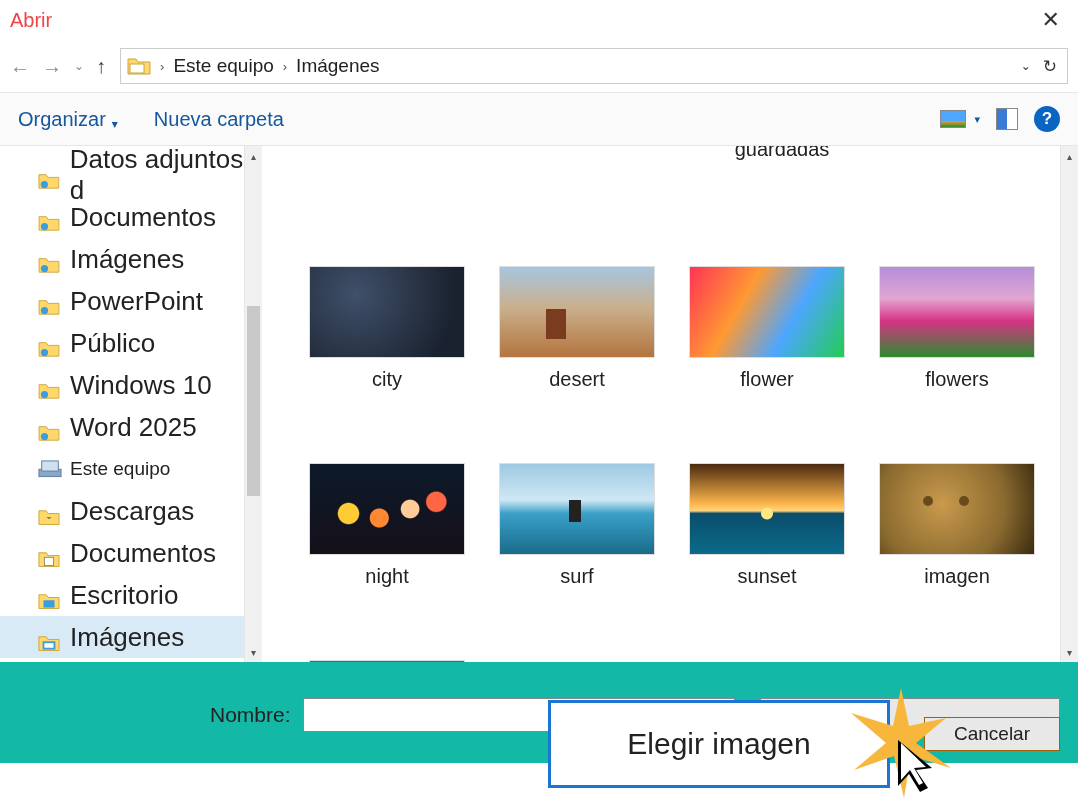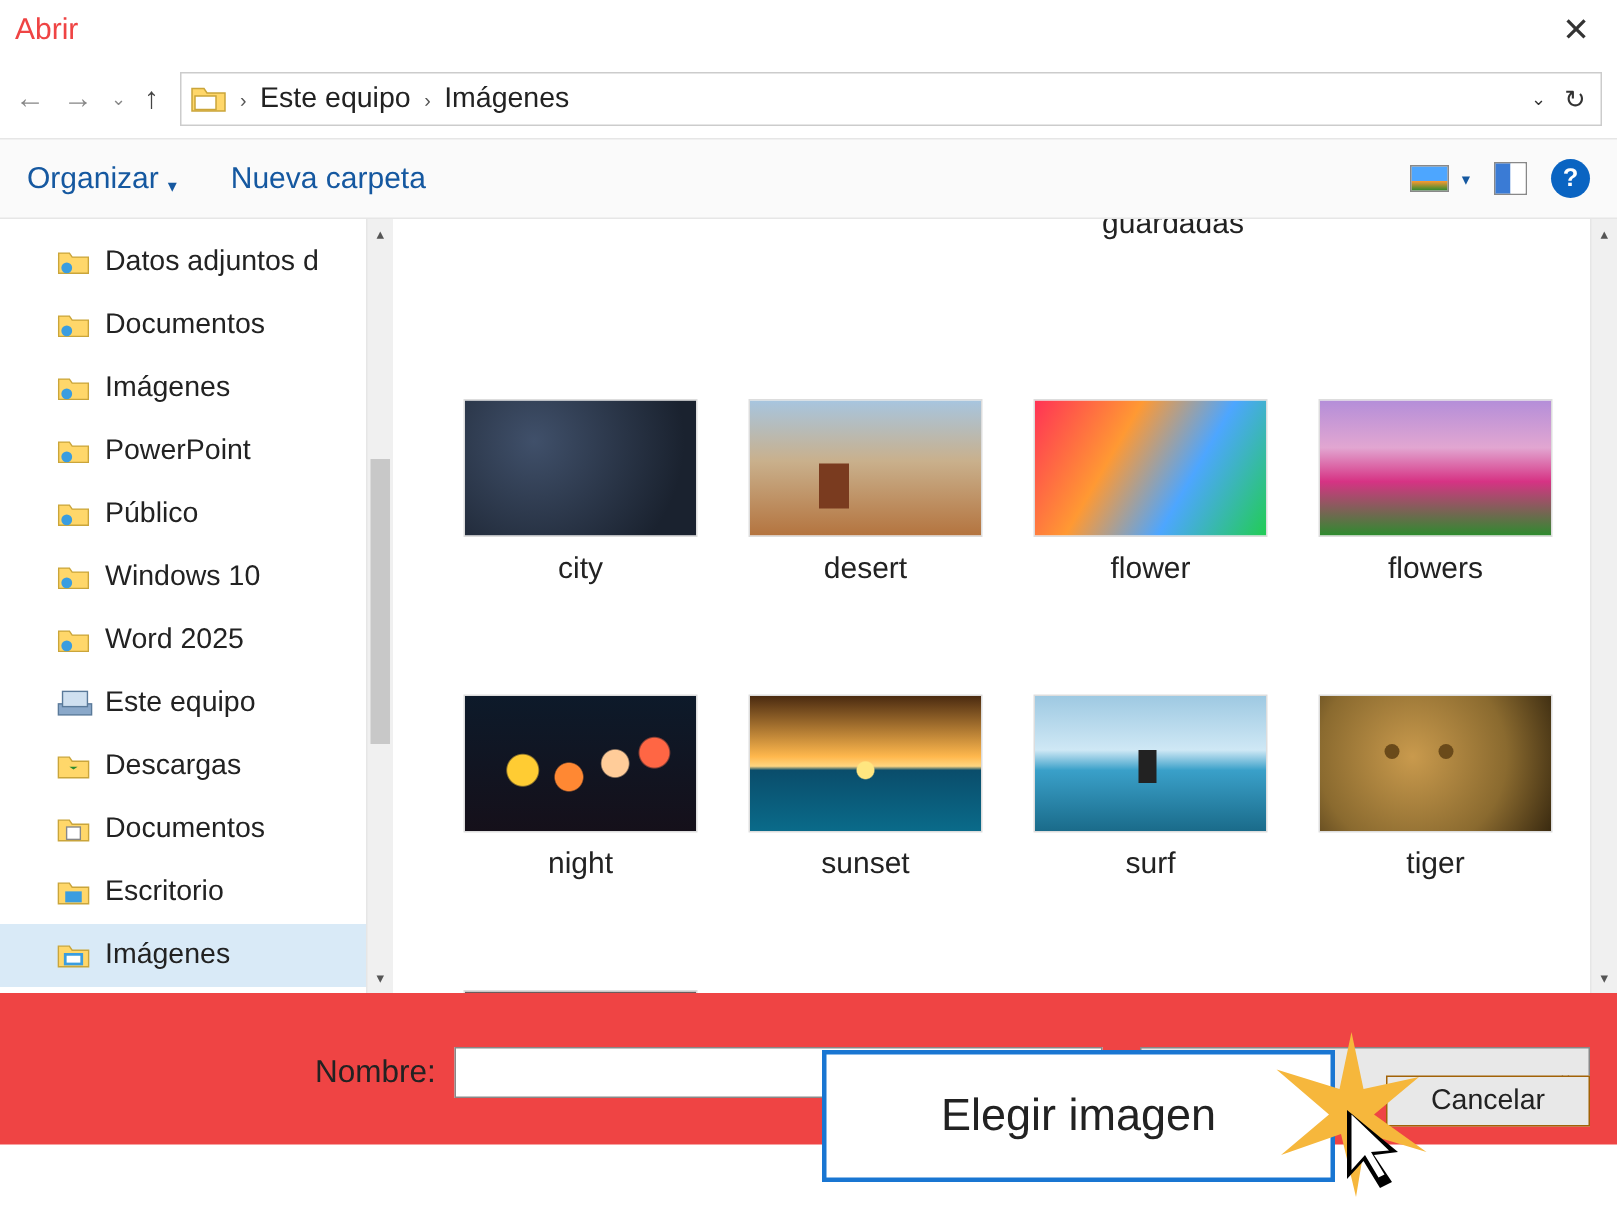"Datos adjuntos d" .sb-item { font-size: 19px -> 26px }
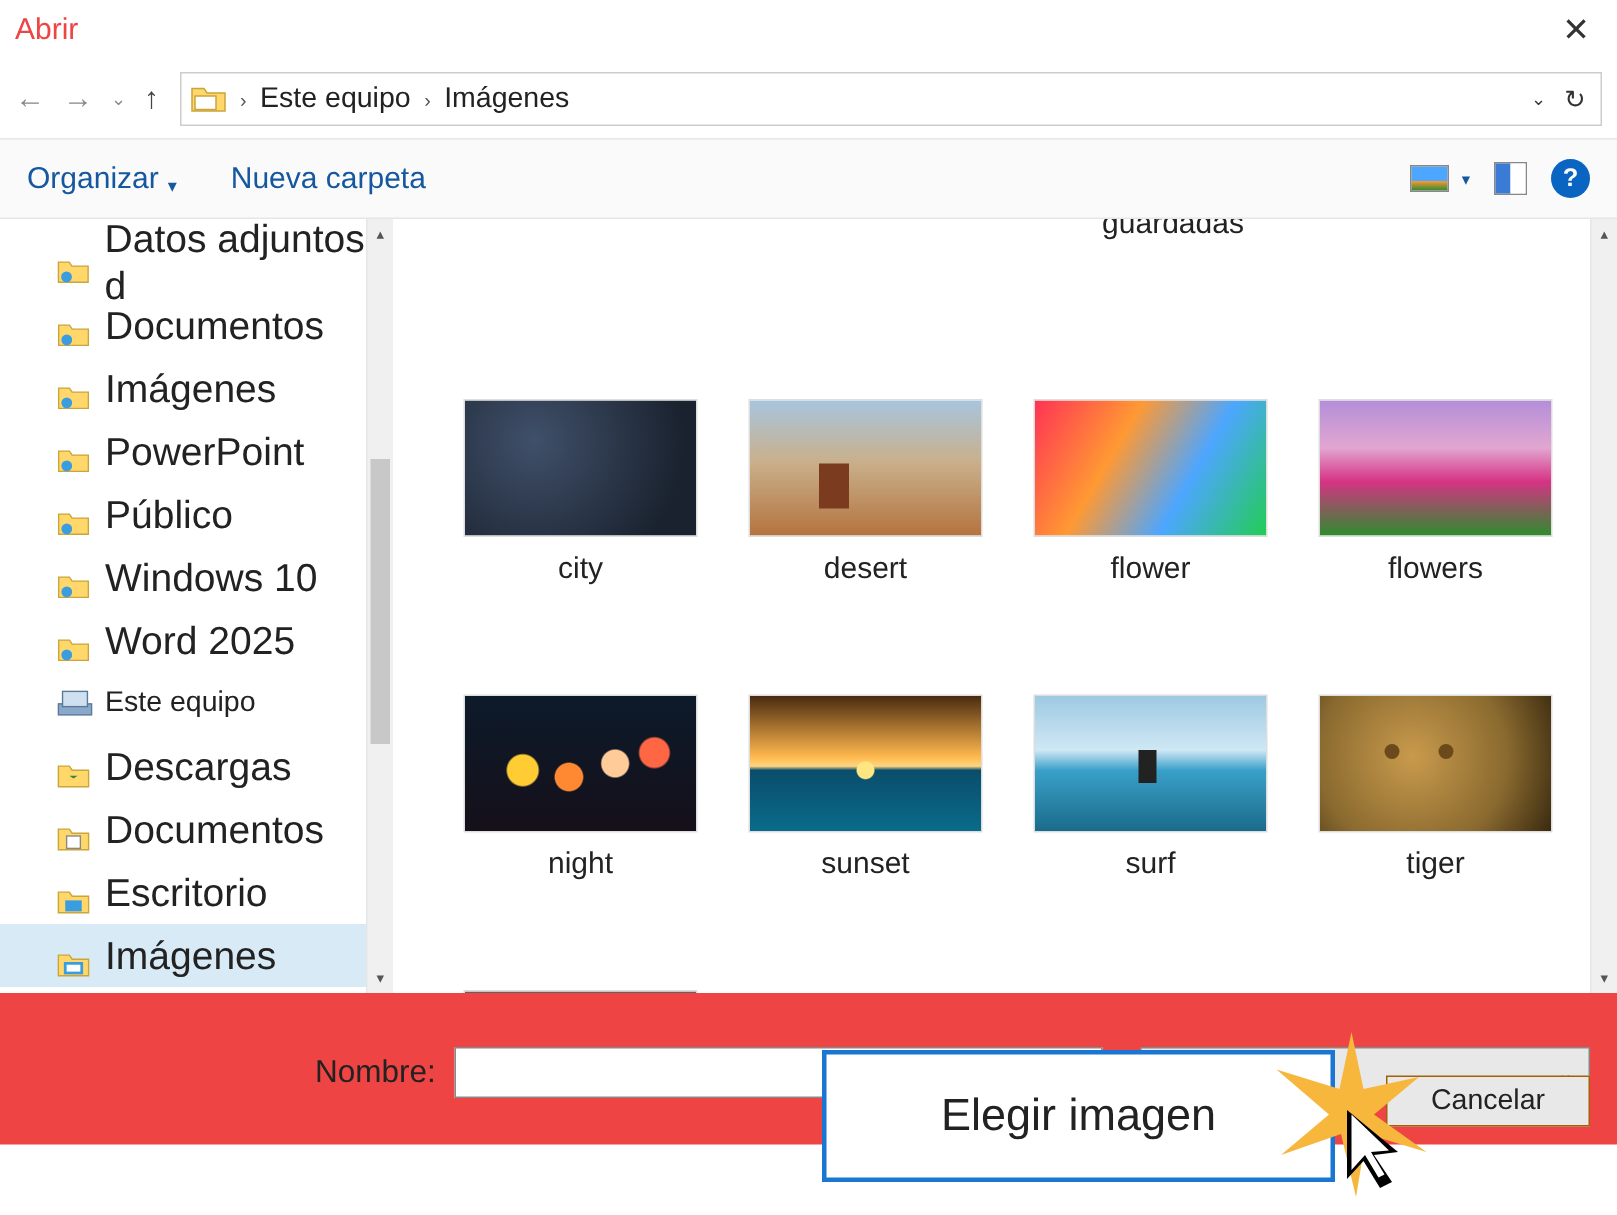"sunset" div.cell { order: before "surf" -> after "surf" }
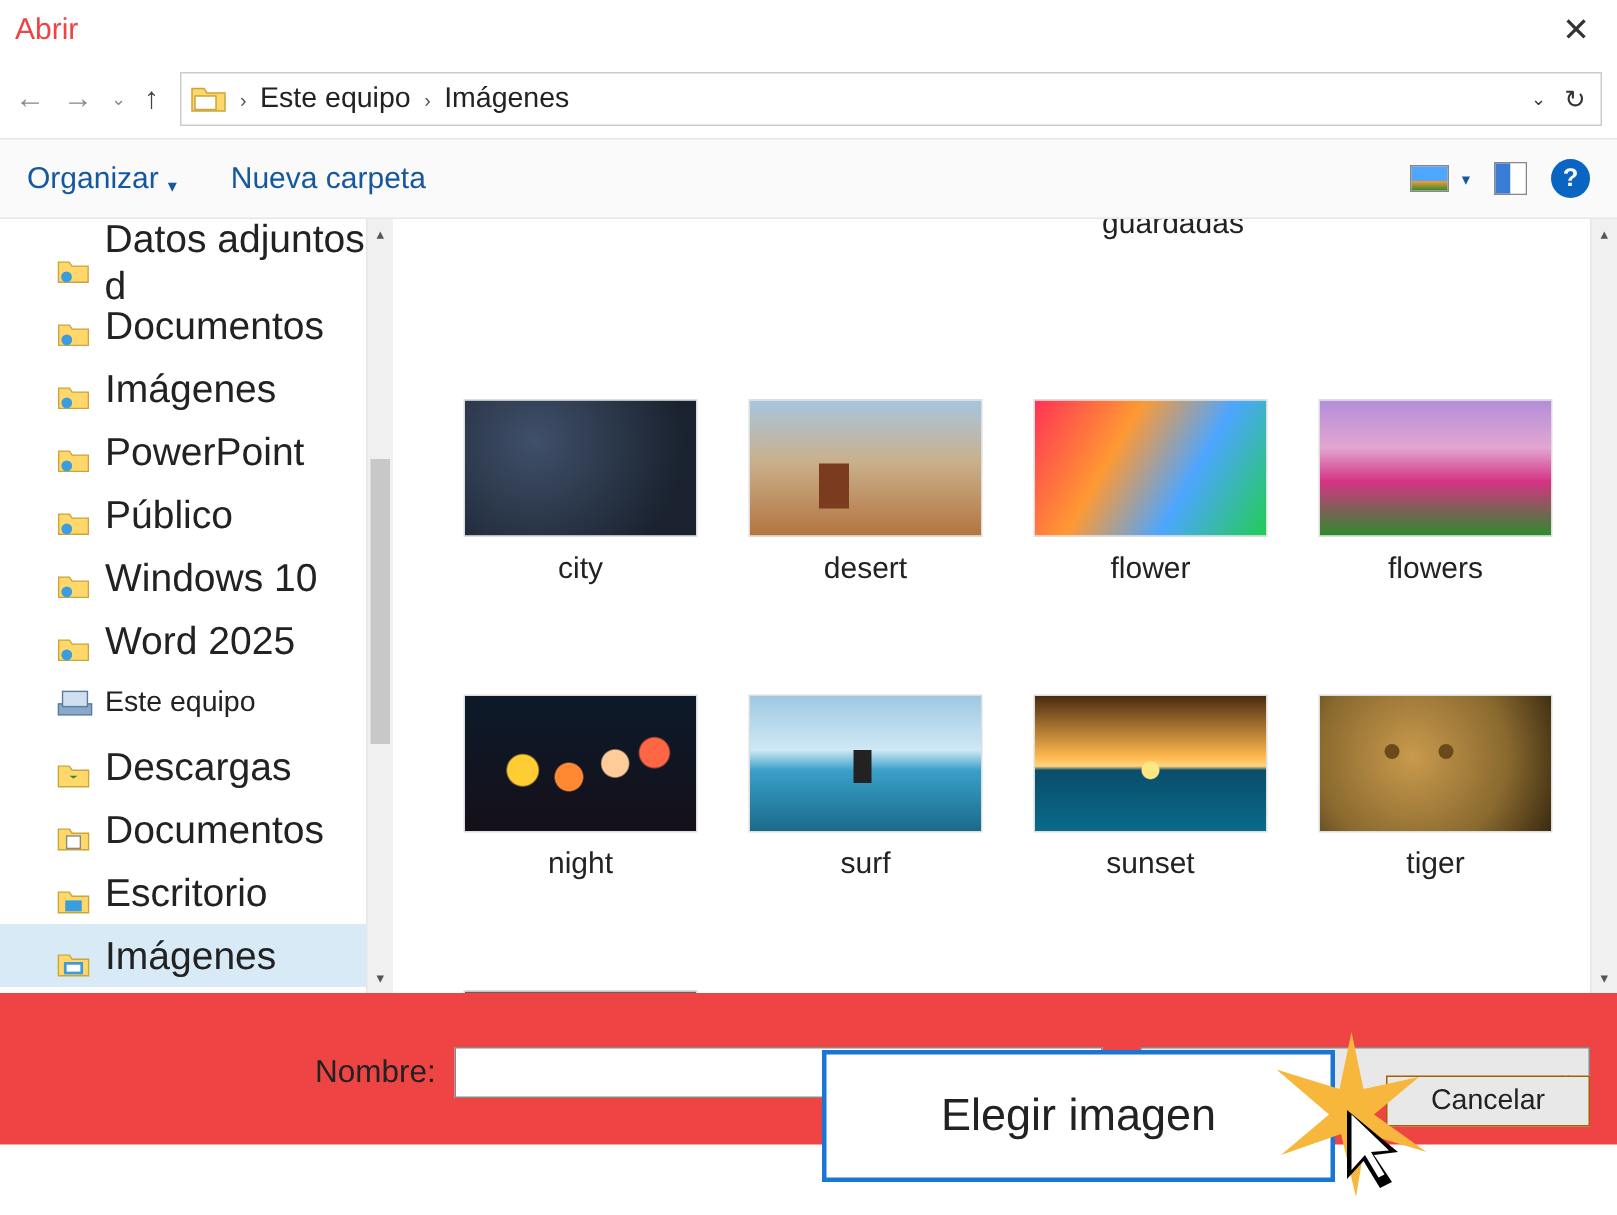"tiger" div.label { text: tiger -> imagen }
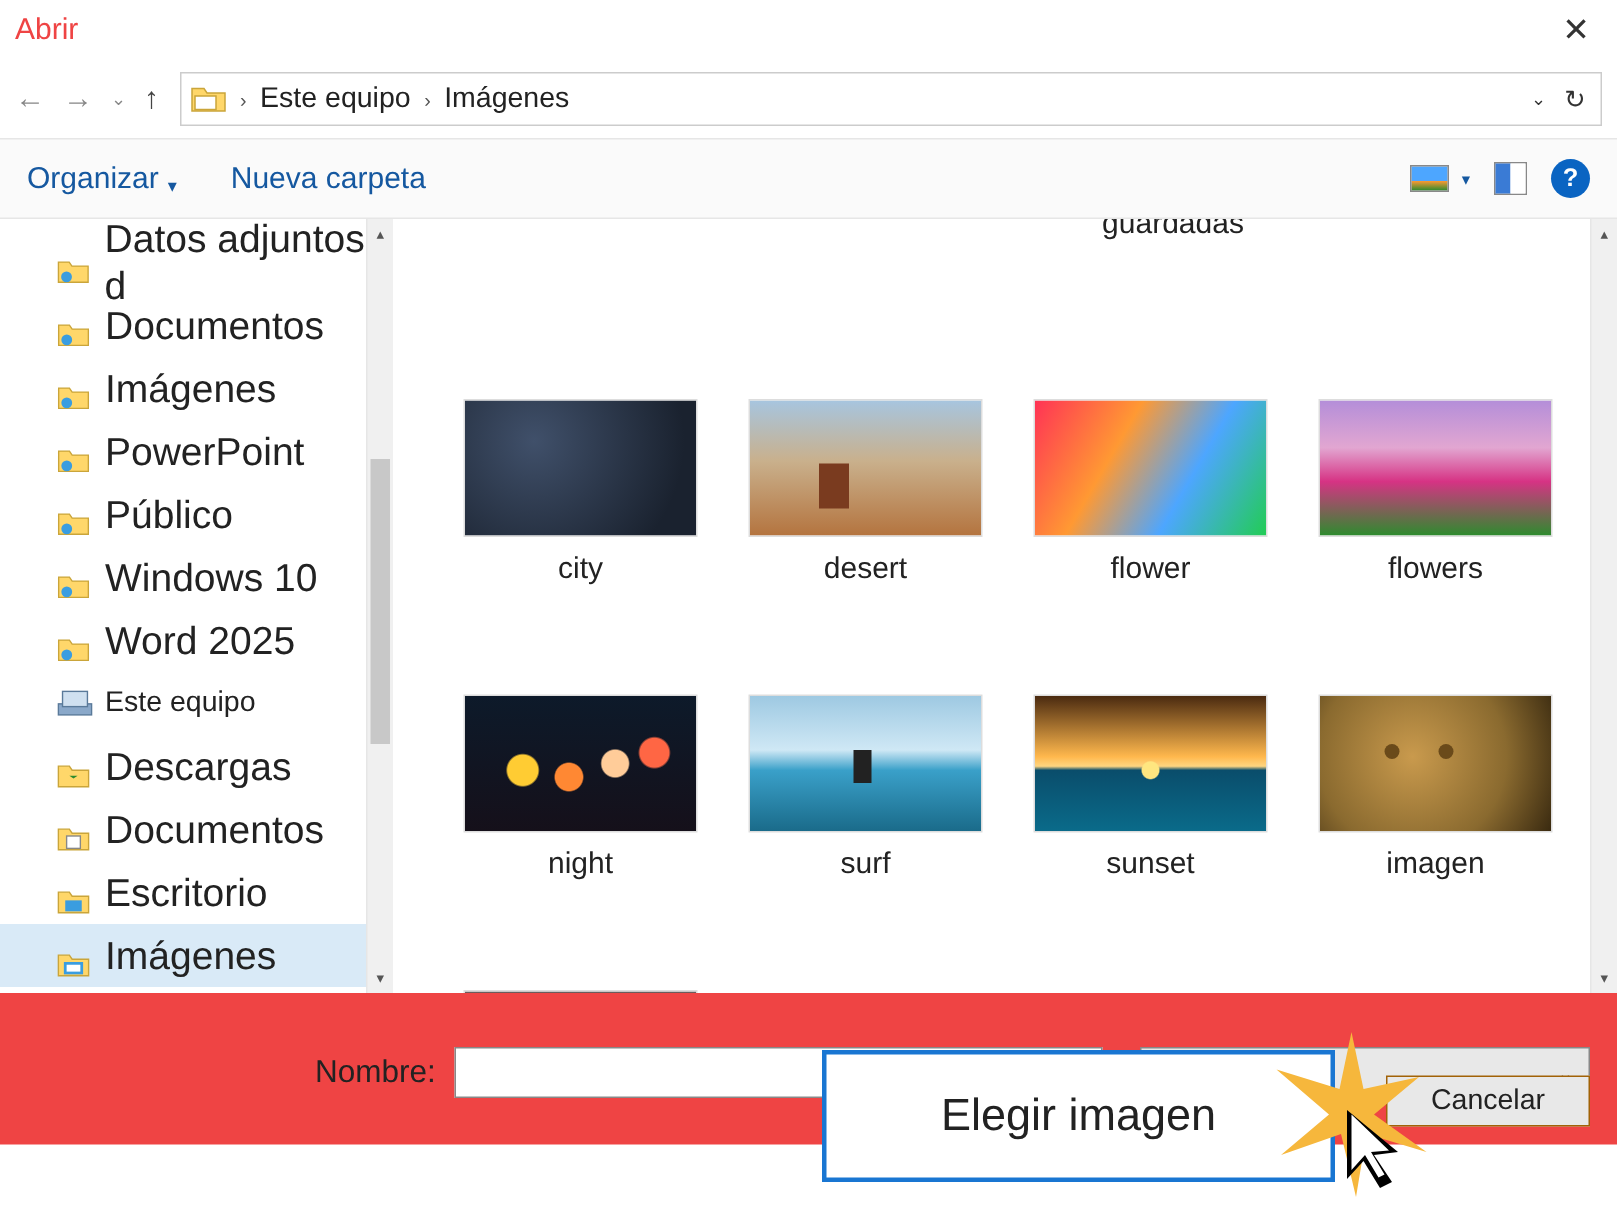"Nombre:" .bottombar { background: #ef4444 -> #14b8a6 }
